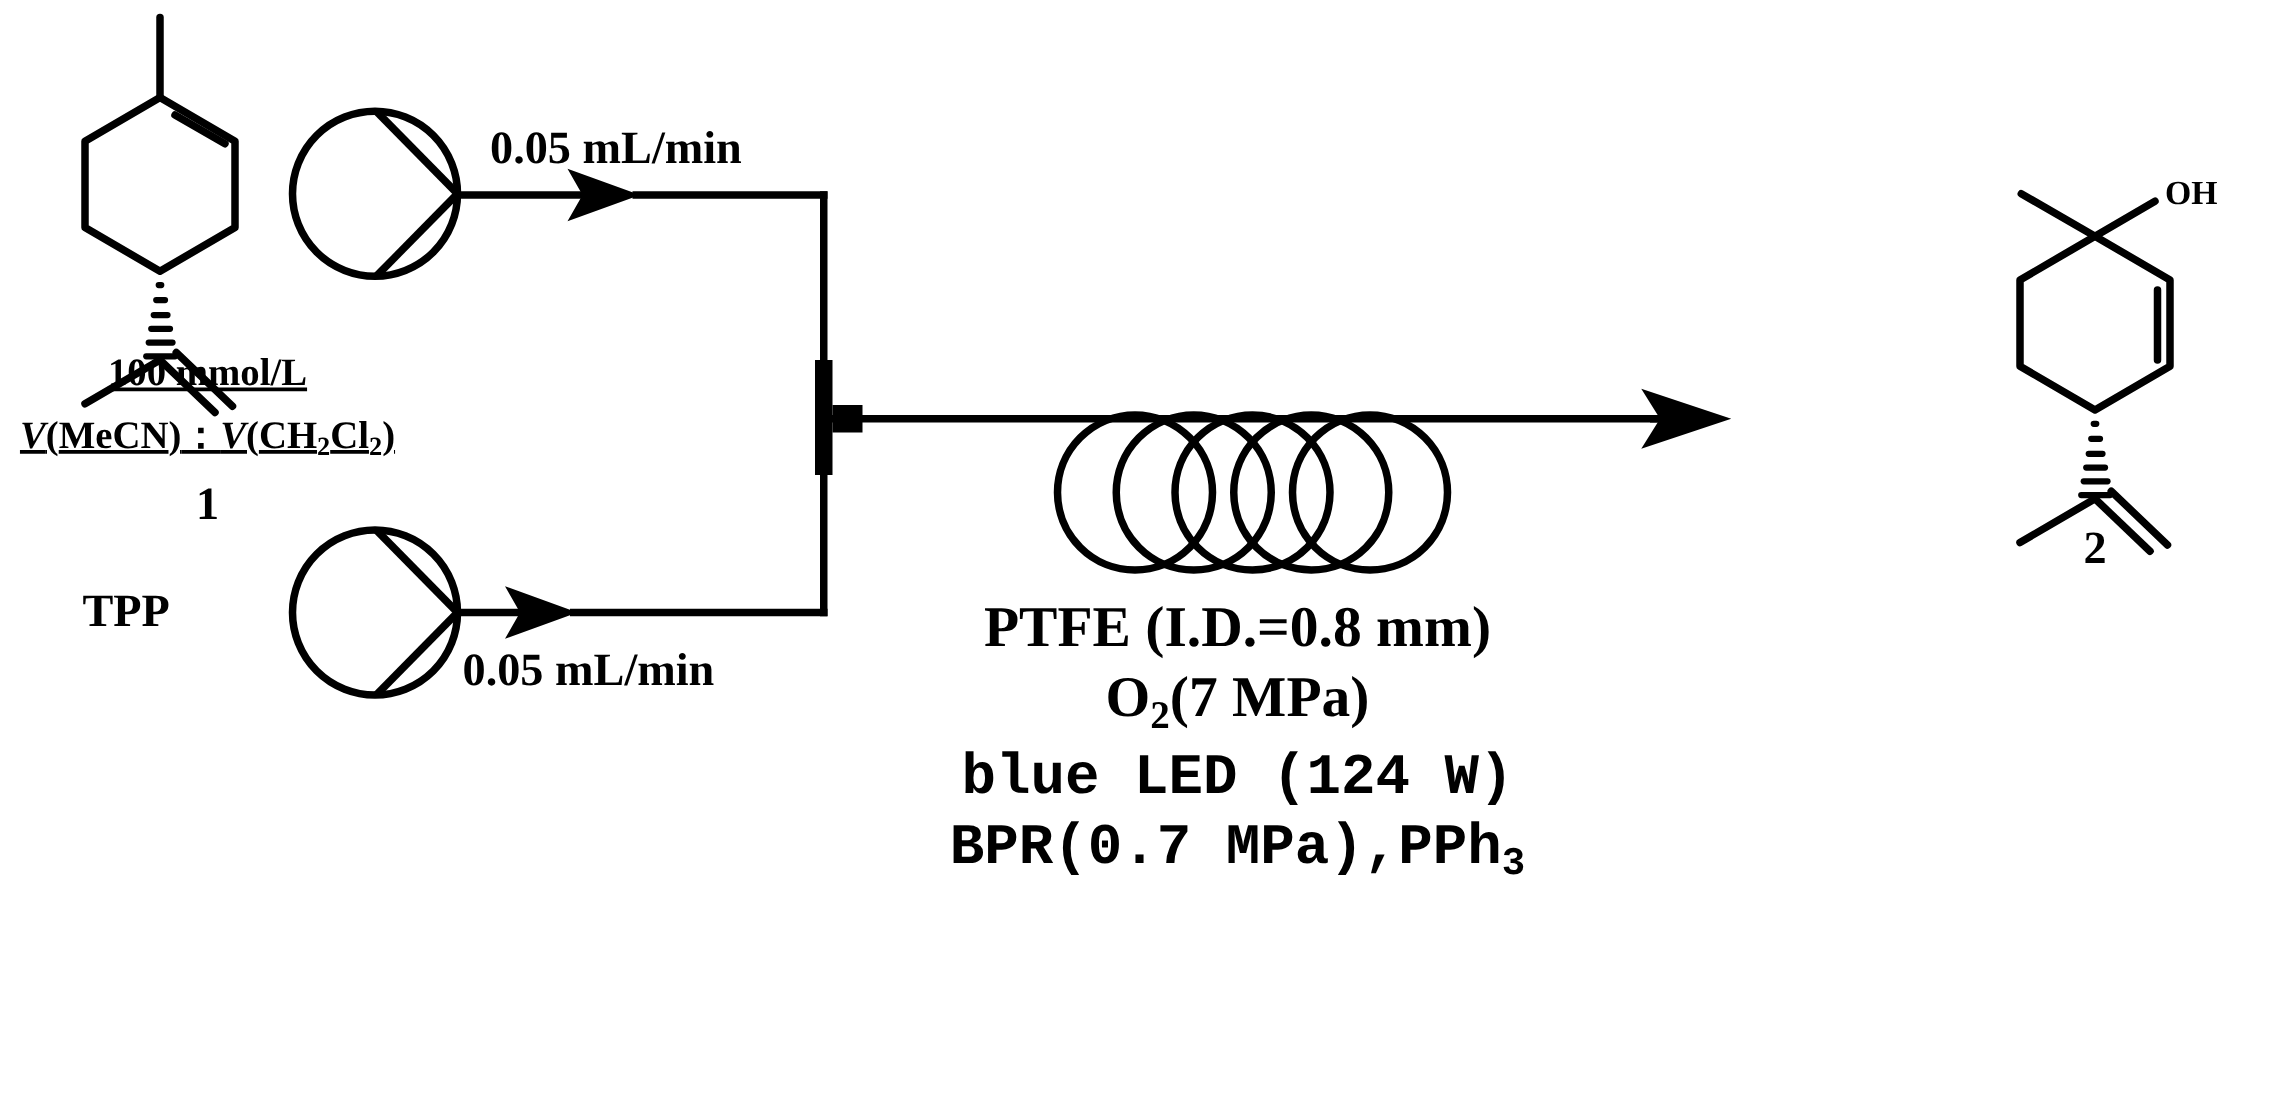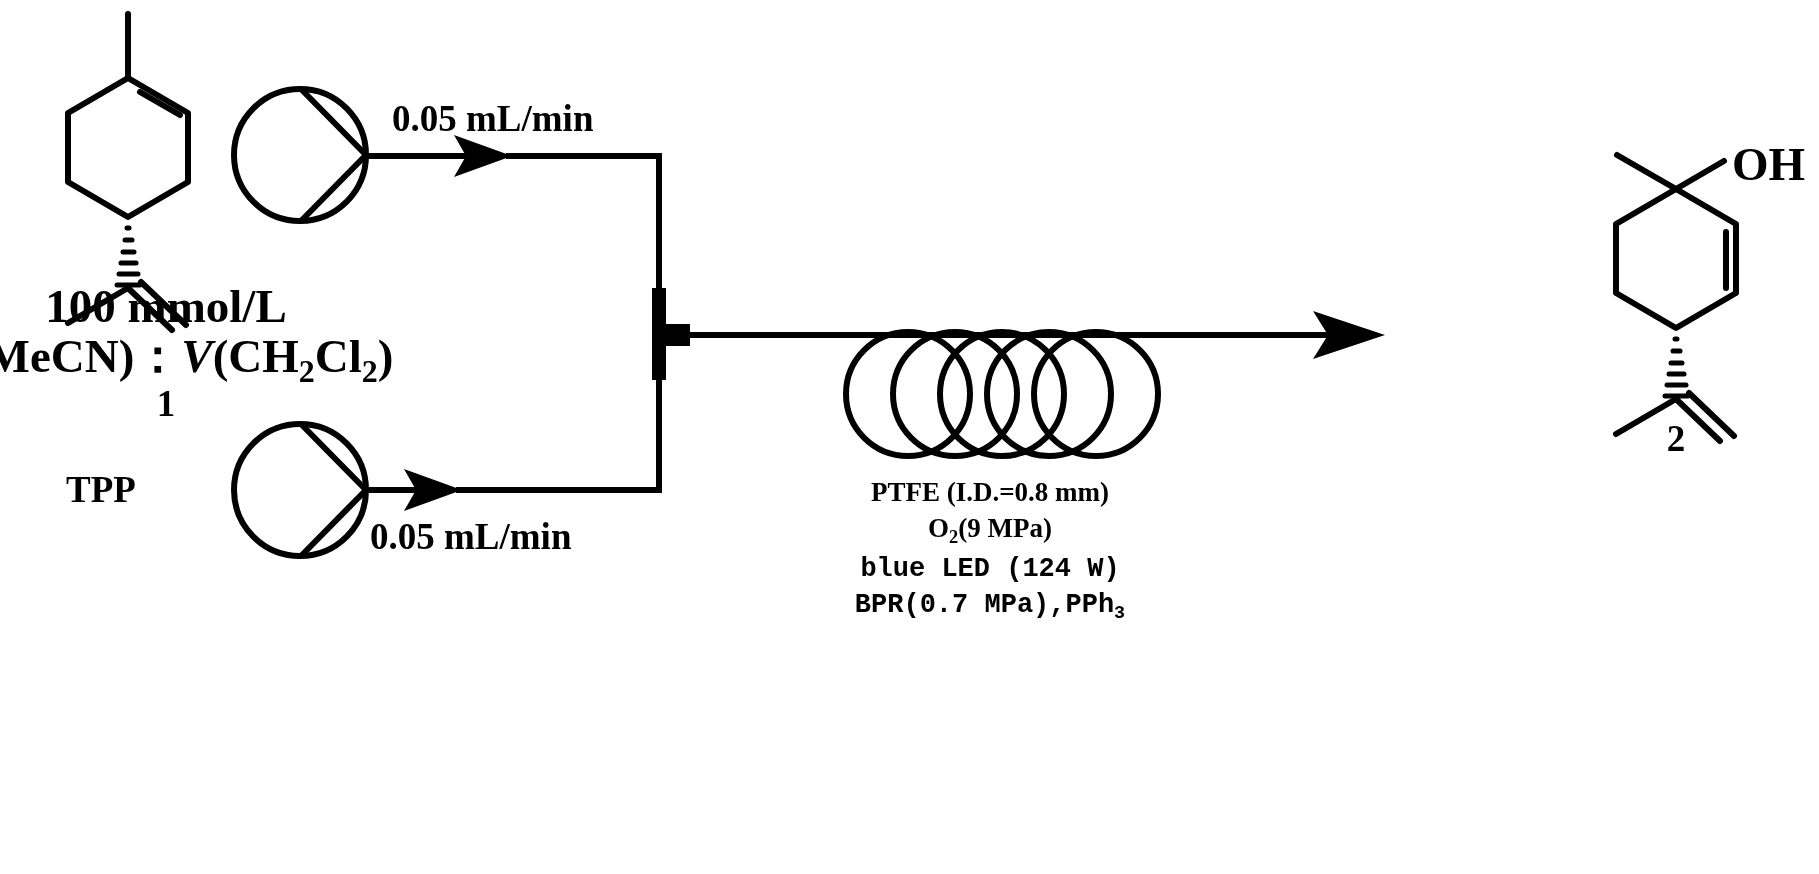"OH" .atom { font-size: 47px -> 27px }
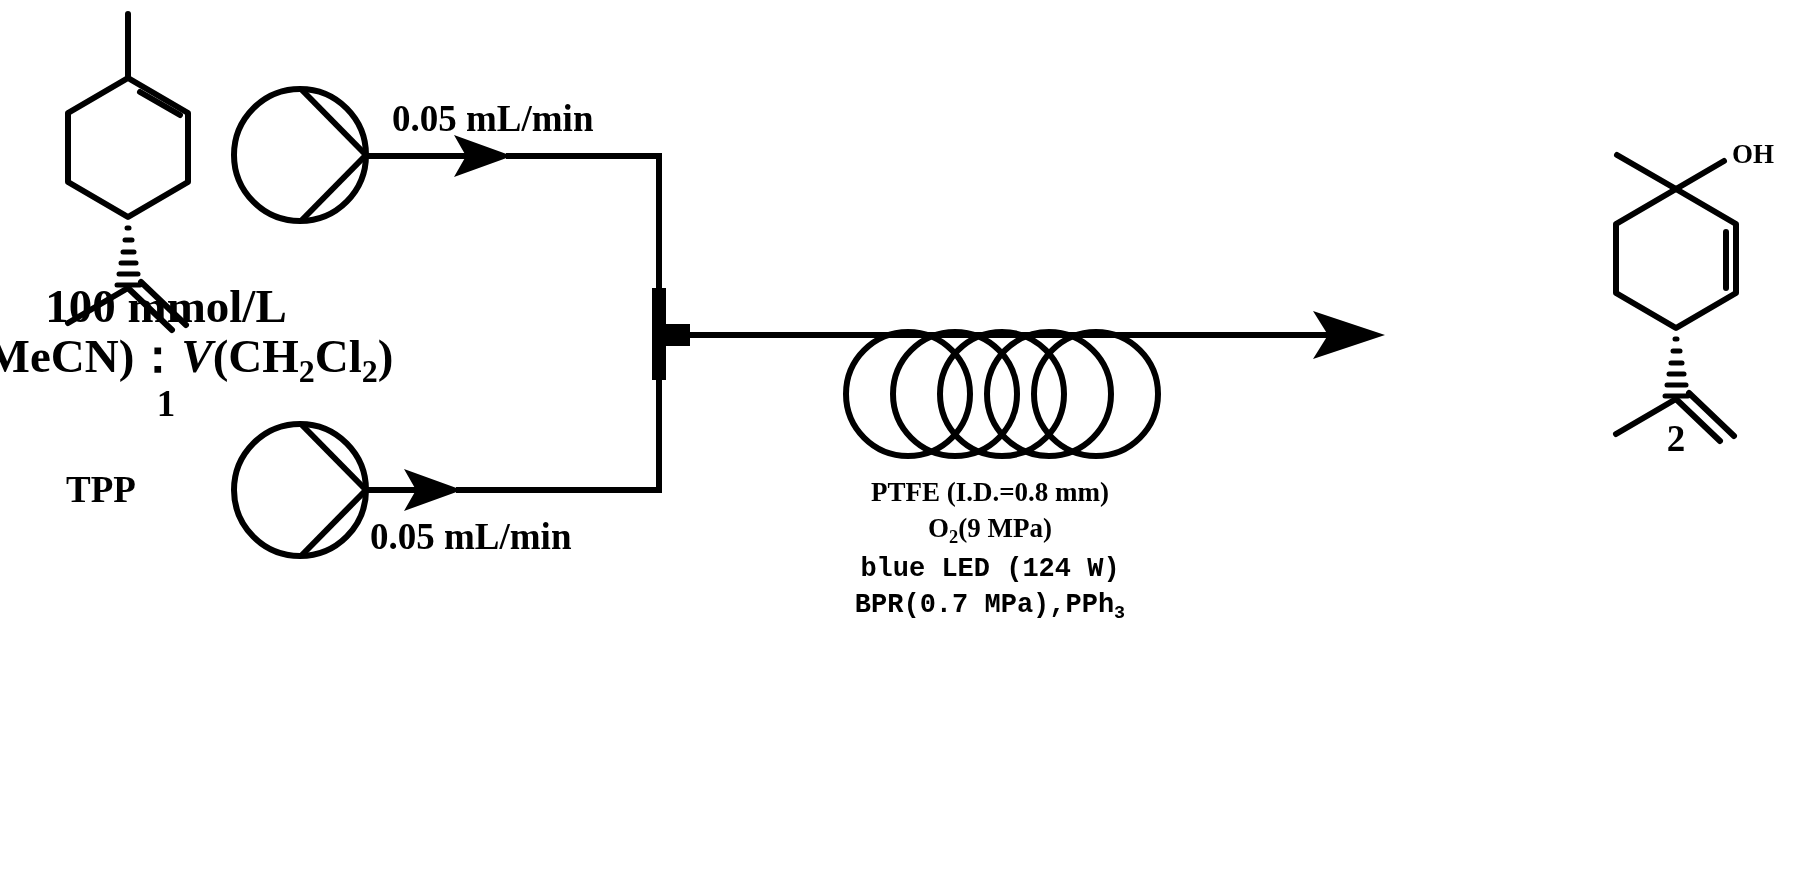"100 mmol/L" .reagent-line { font-size: 47px -> 31px; text-decoration: none -> underline }
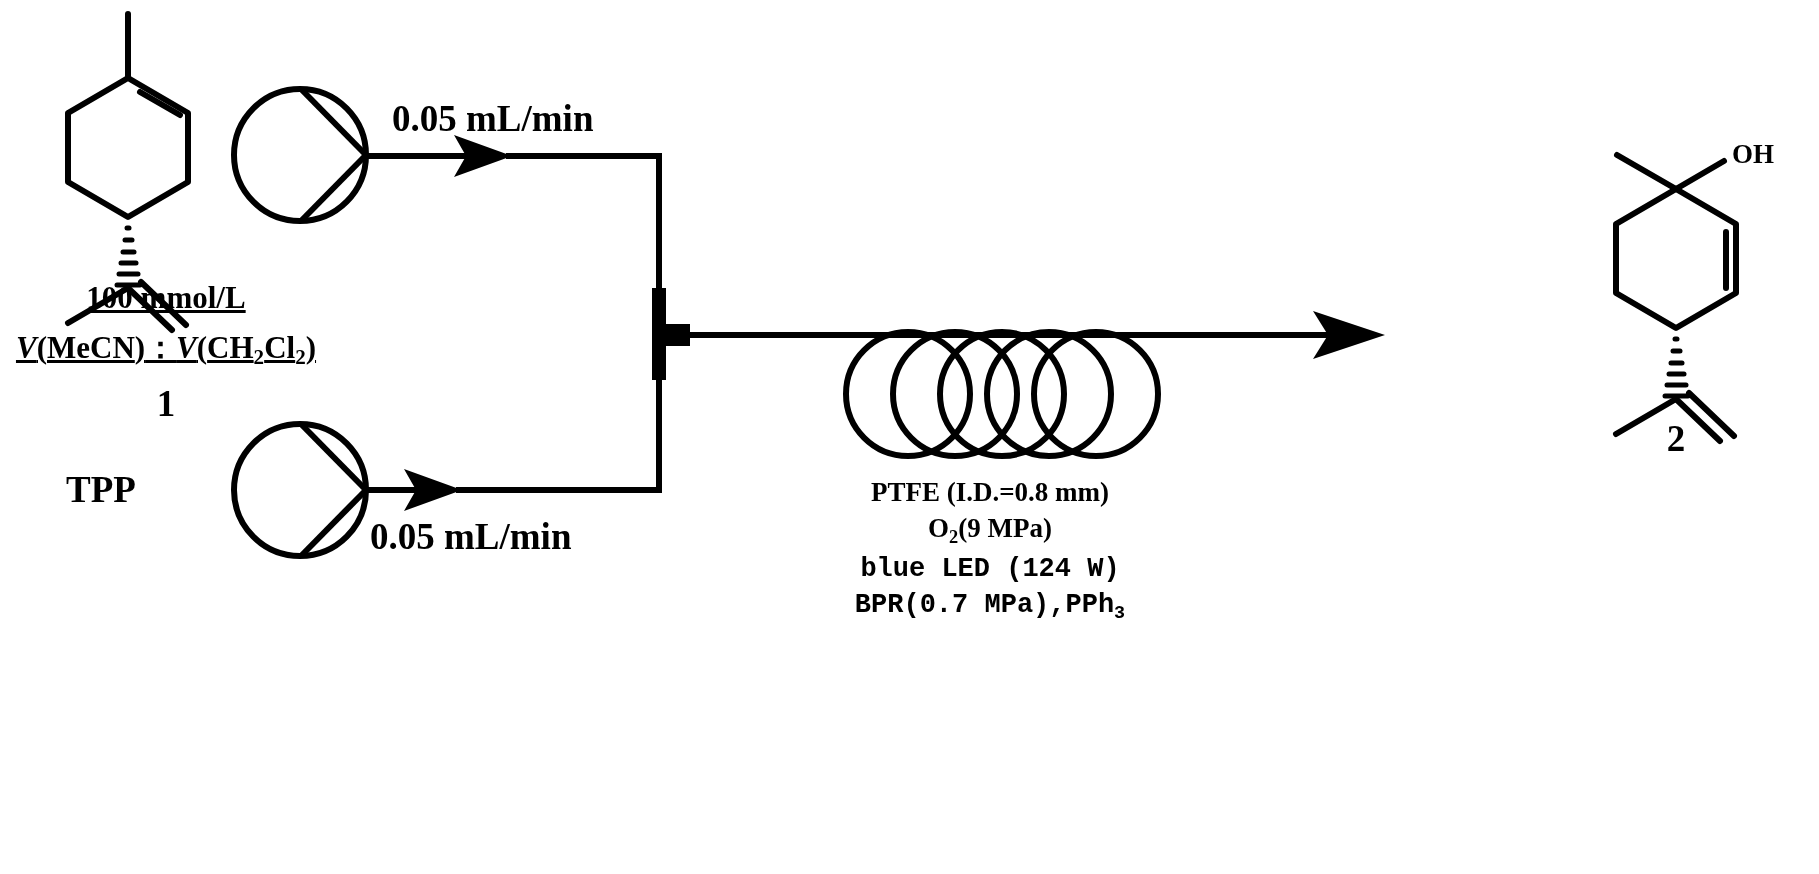"PTFE (I.D.=0.8 mm)" .cond-line { font-size: 27px -> 46px }
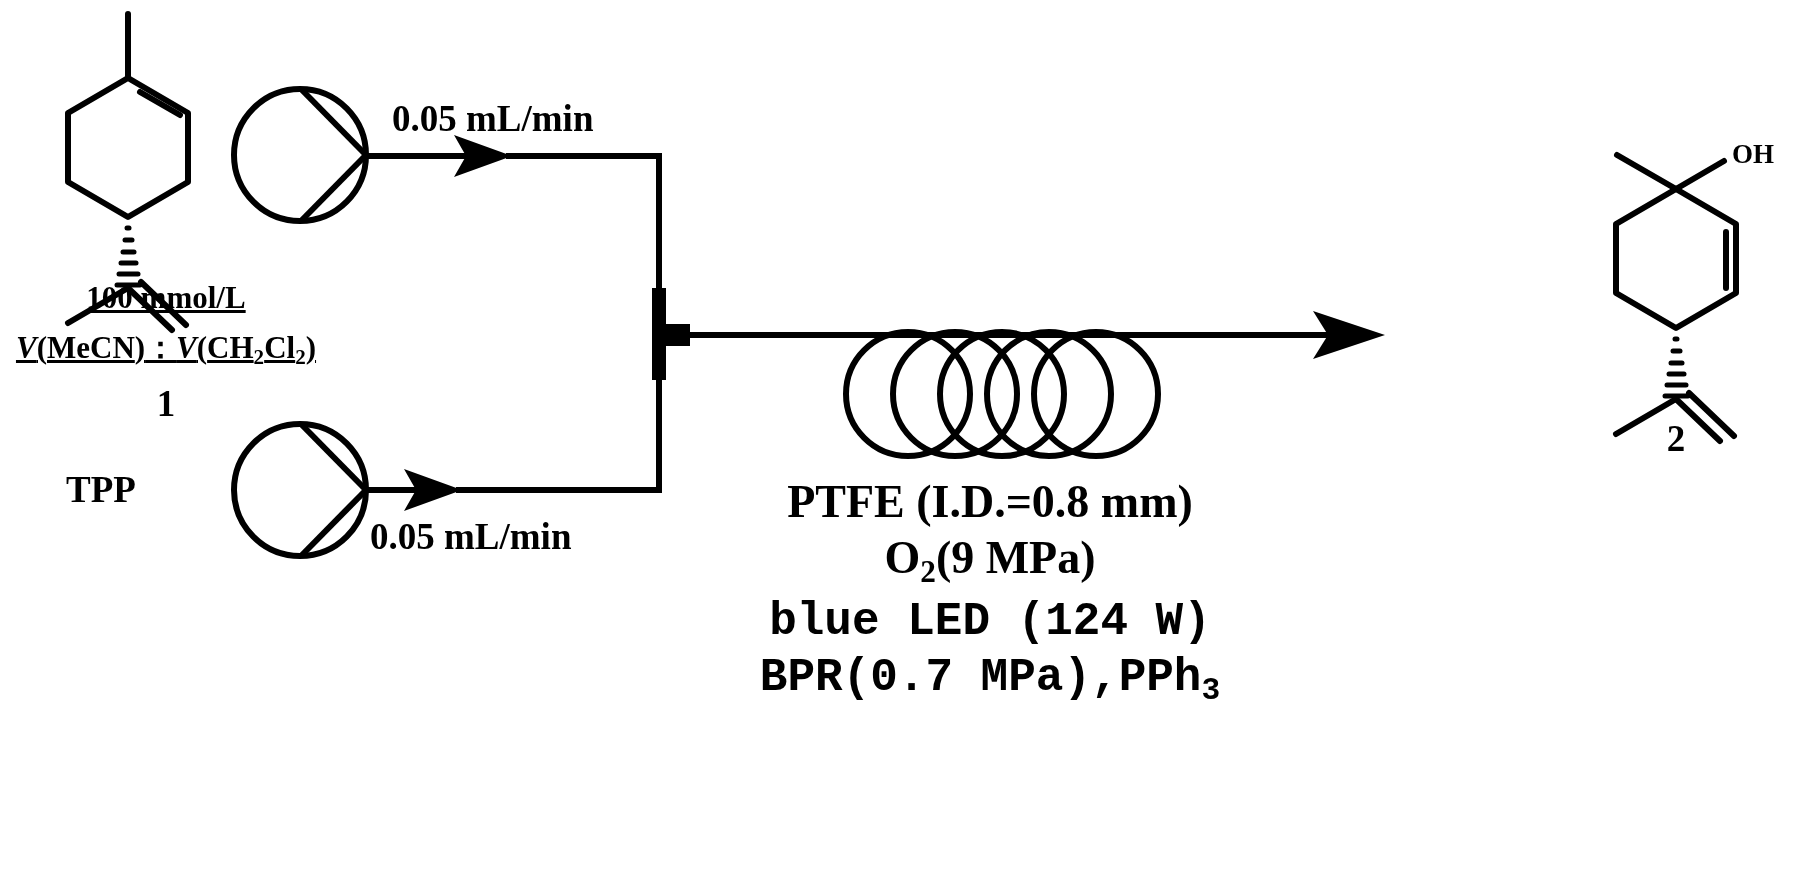"(9 MPa)" span { text: 9 -> 7 }
